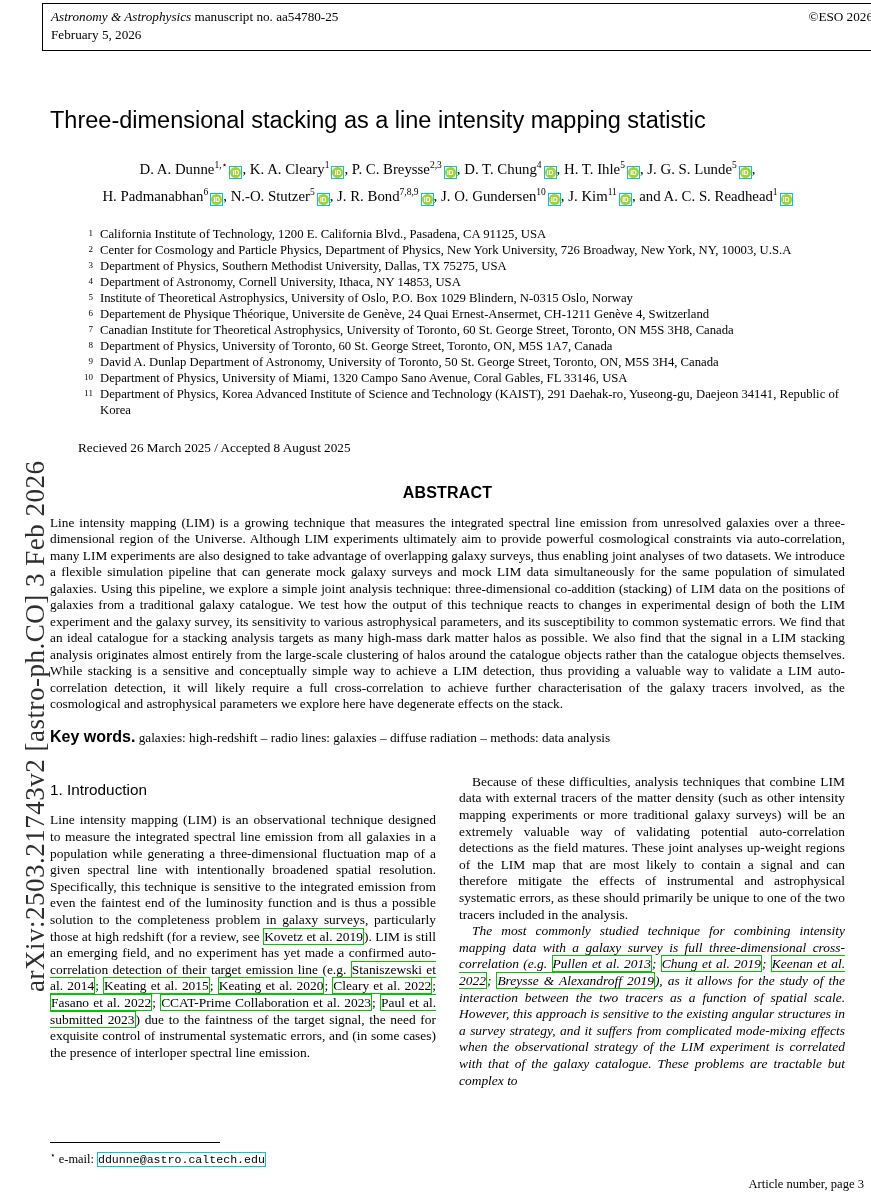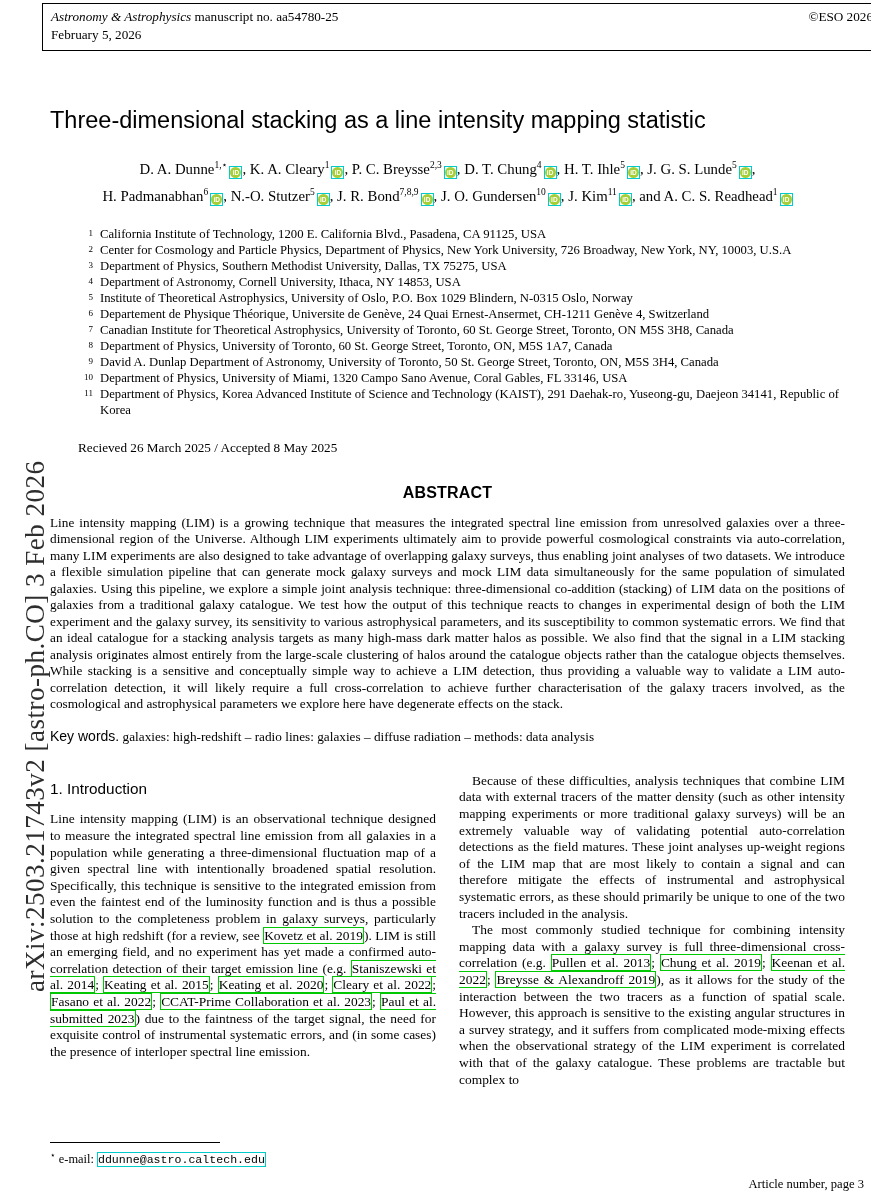"Recieved 26 March 2025 /" div.received { text: May -> August }
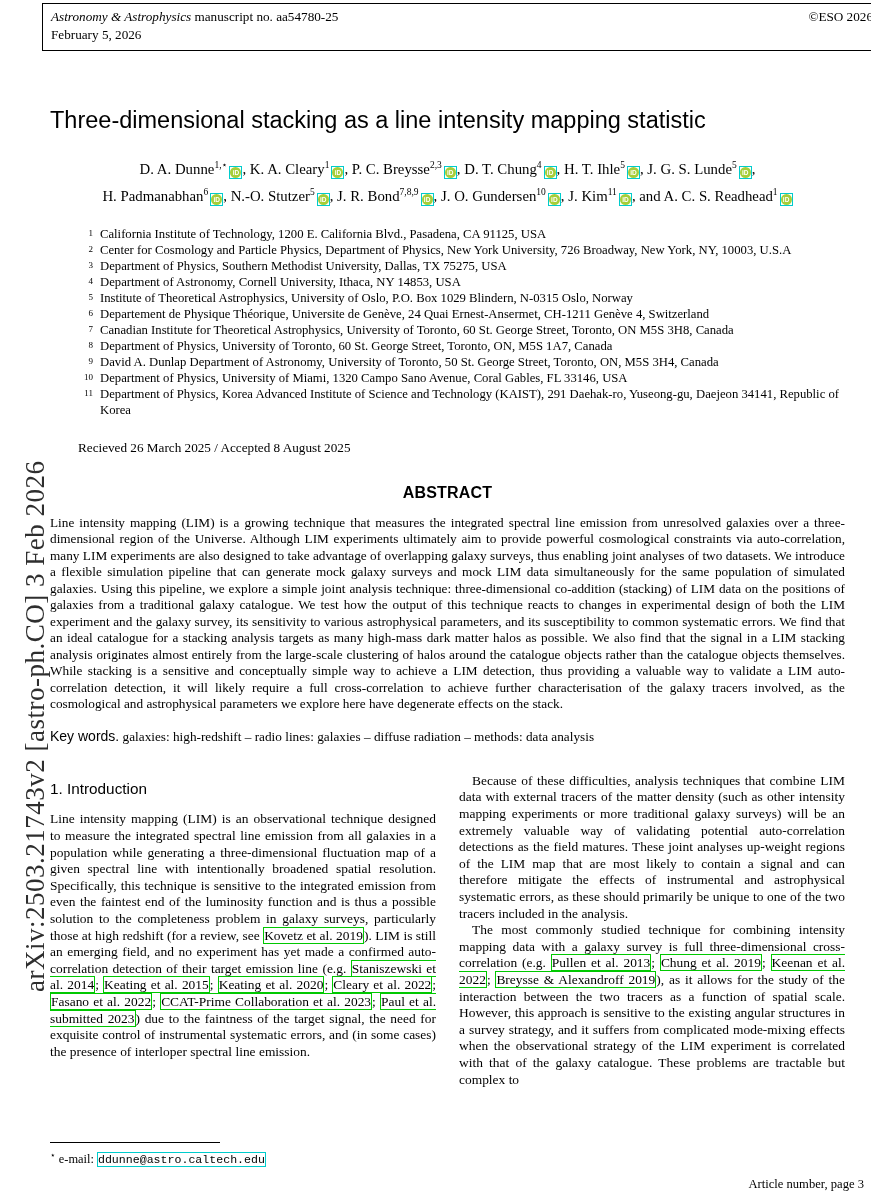"Key words." .kw-label { font-size: 14px -> 16px; font-weight: normal -> bold }
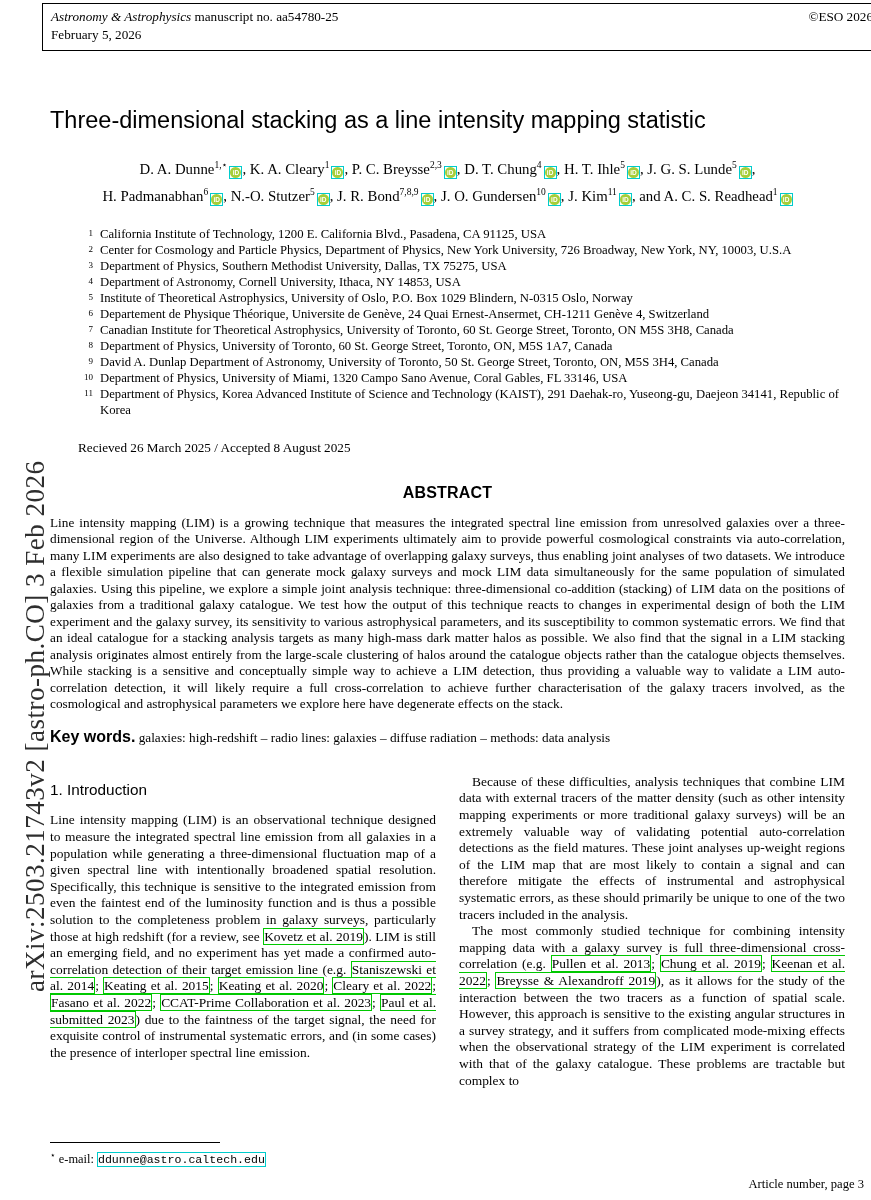"The most commonly studied technique" .p-gap { font-style: none -> italic }
